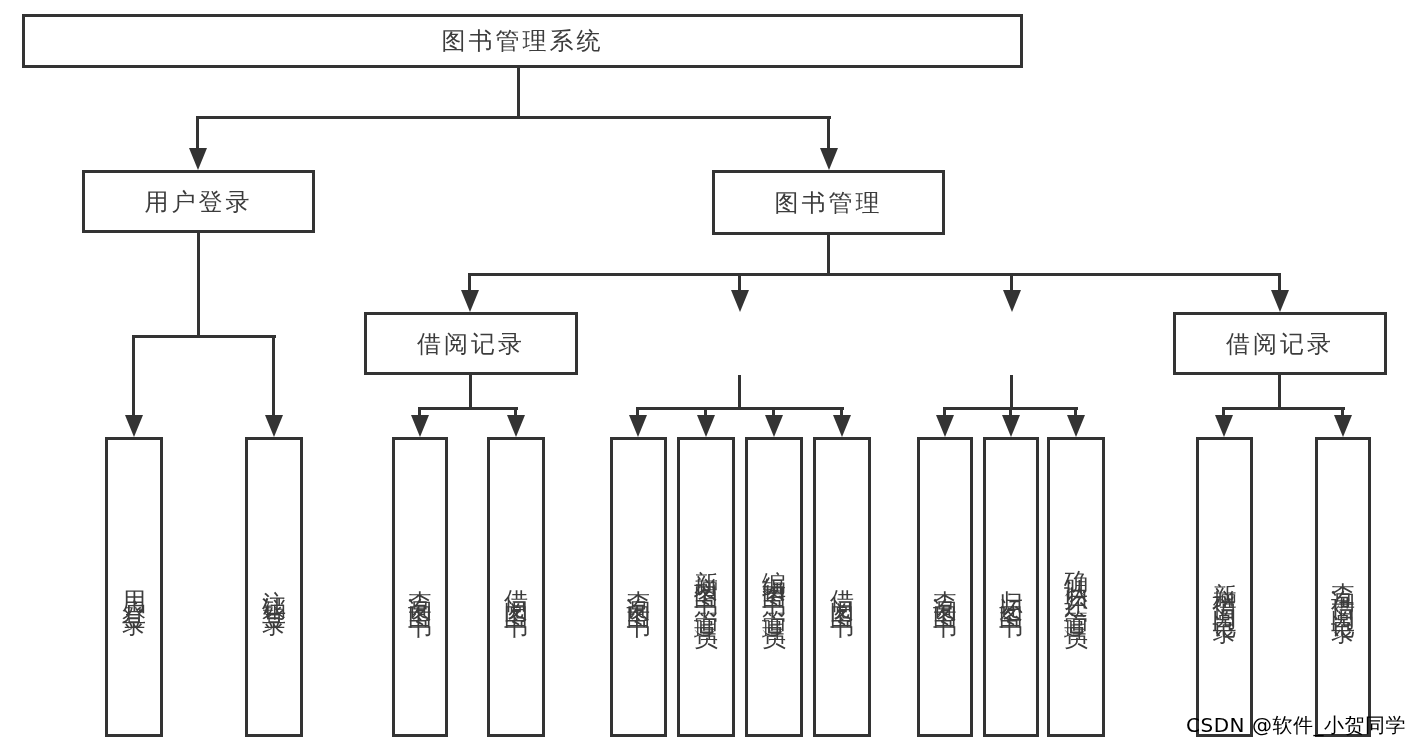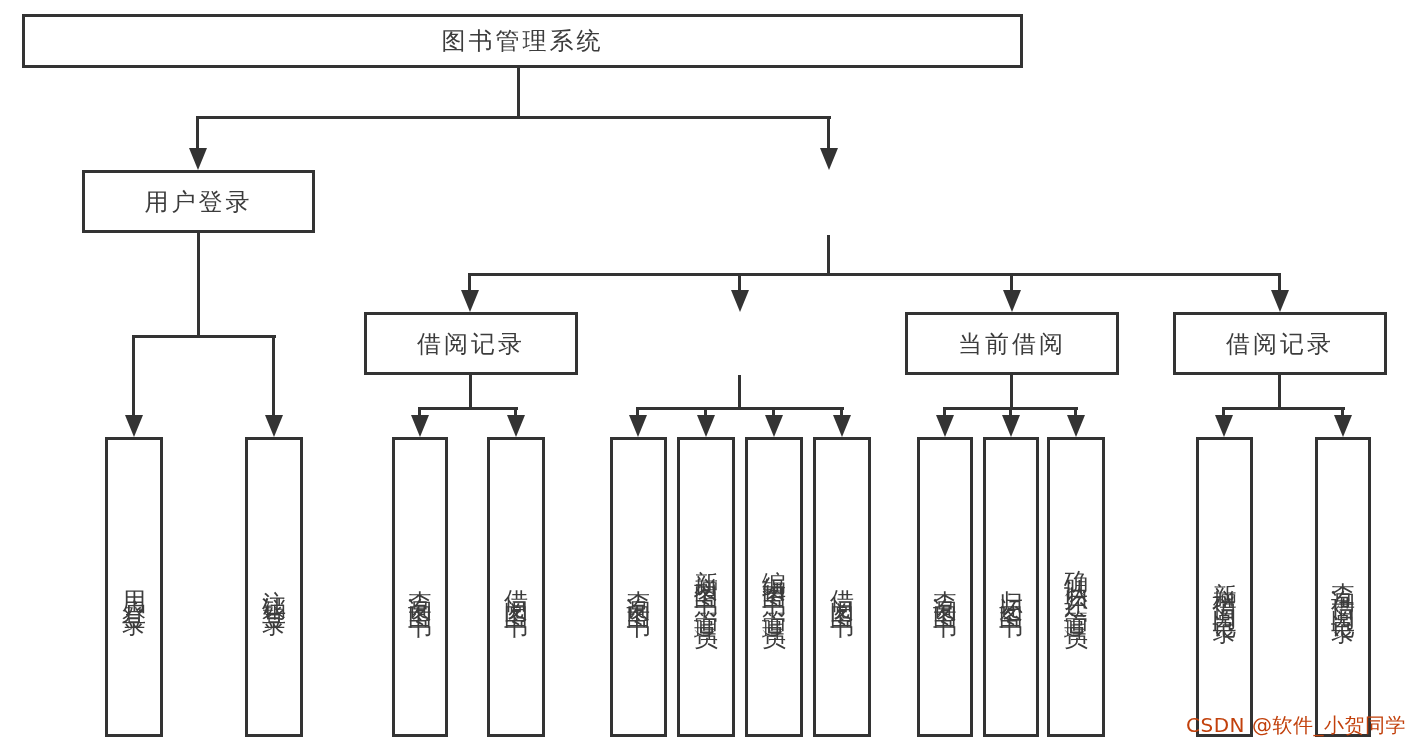"图书管理" div.hnode { html: none -> <div> <span>图书管理</span> </div> }
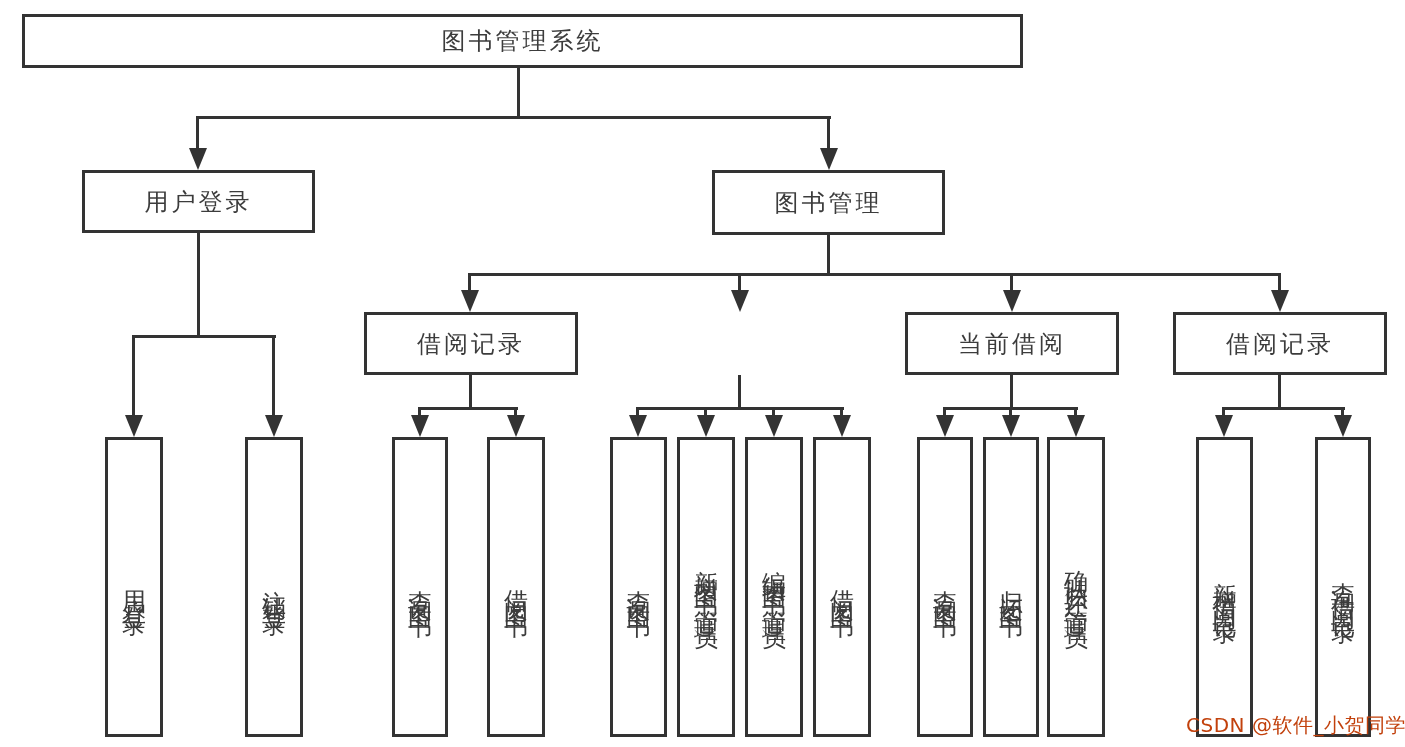"当前借阅" div.hnode { html: <div> <span>当前借阅</span> </div> -> none }
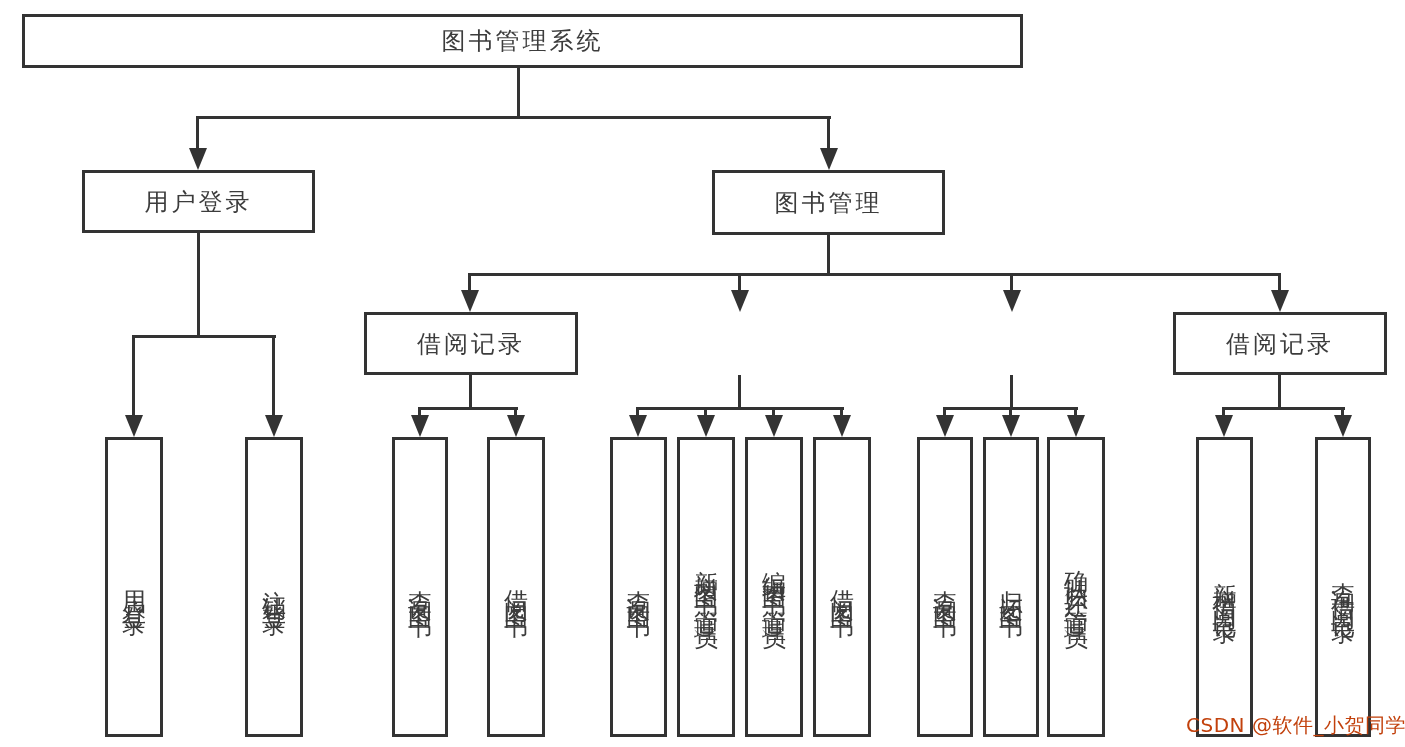"CSDN @软件_小贺同学" .watermark { color: #c2410c -> #000000 }
